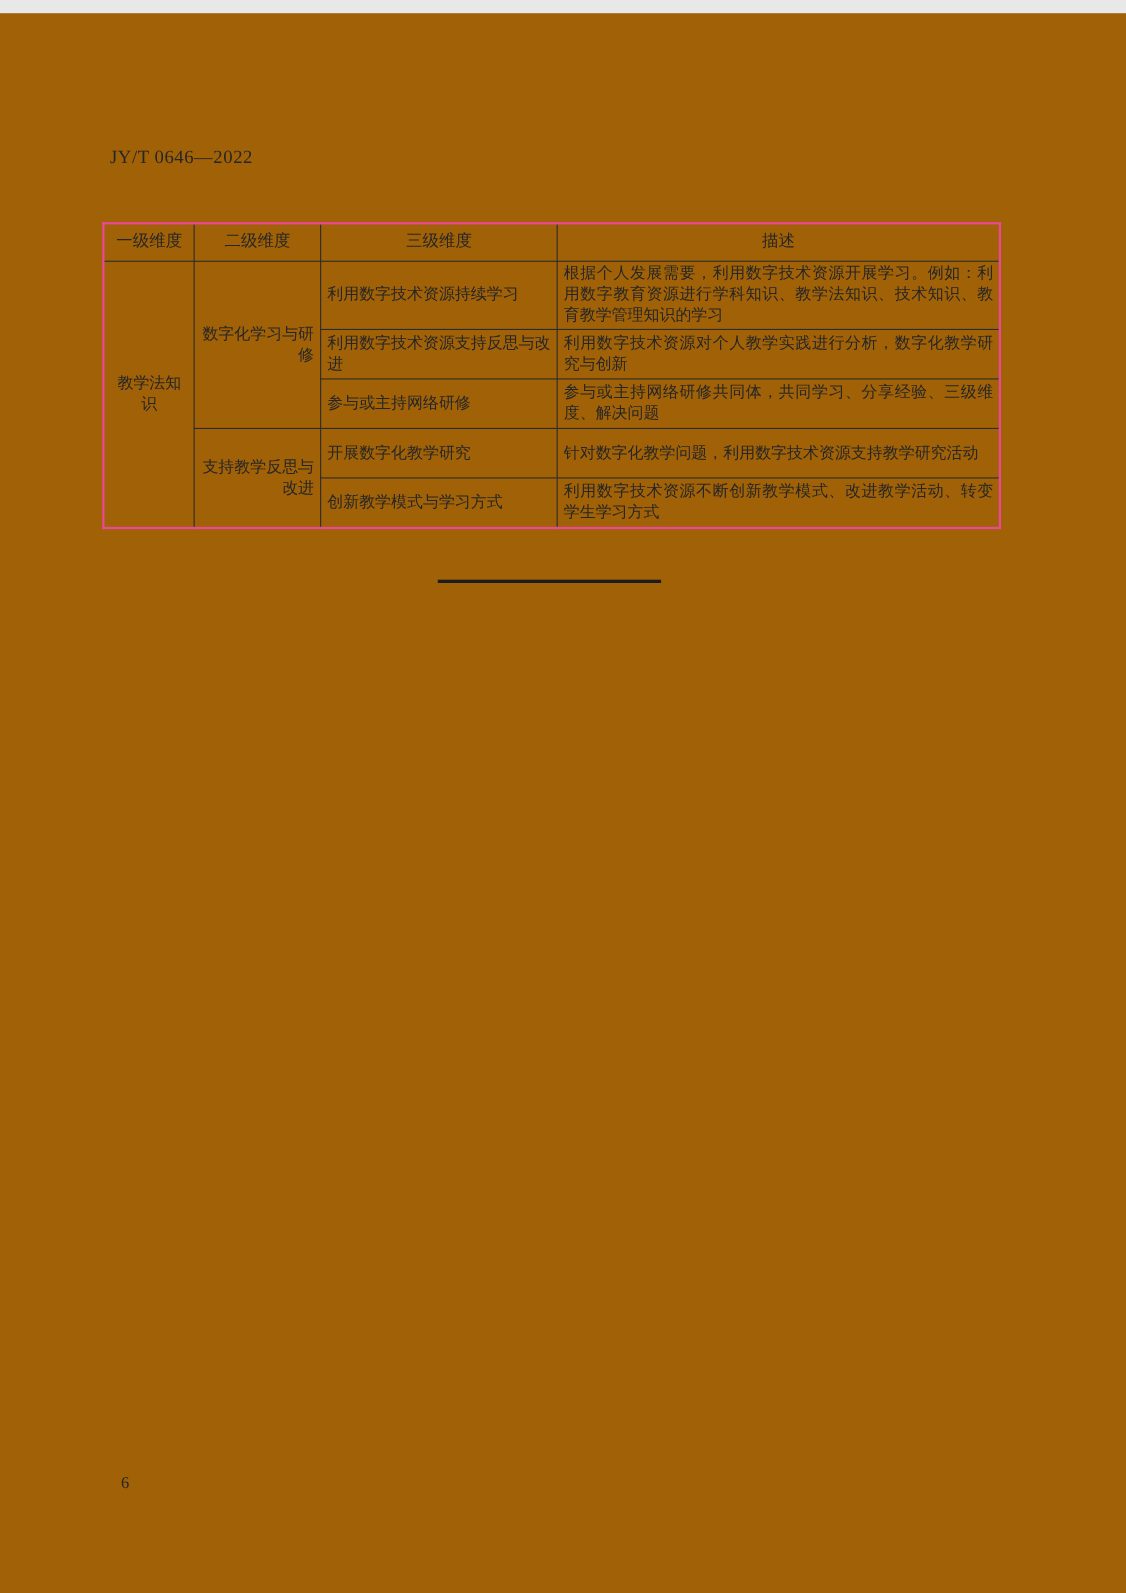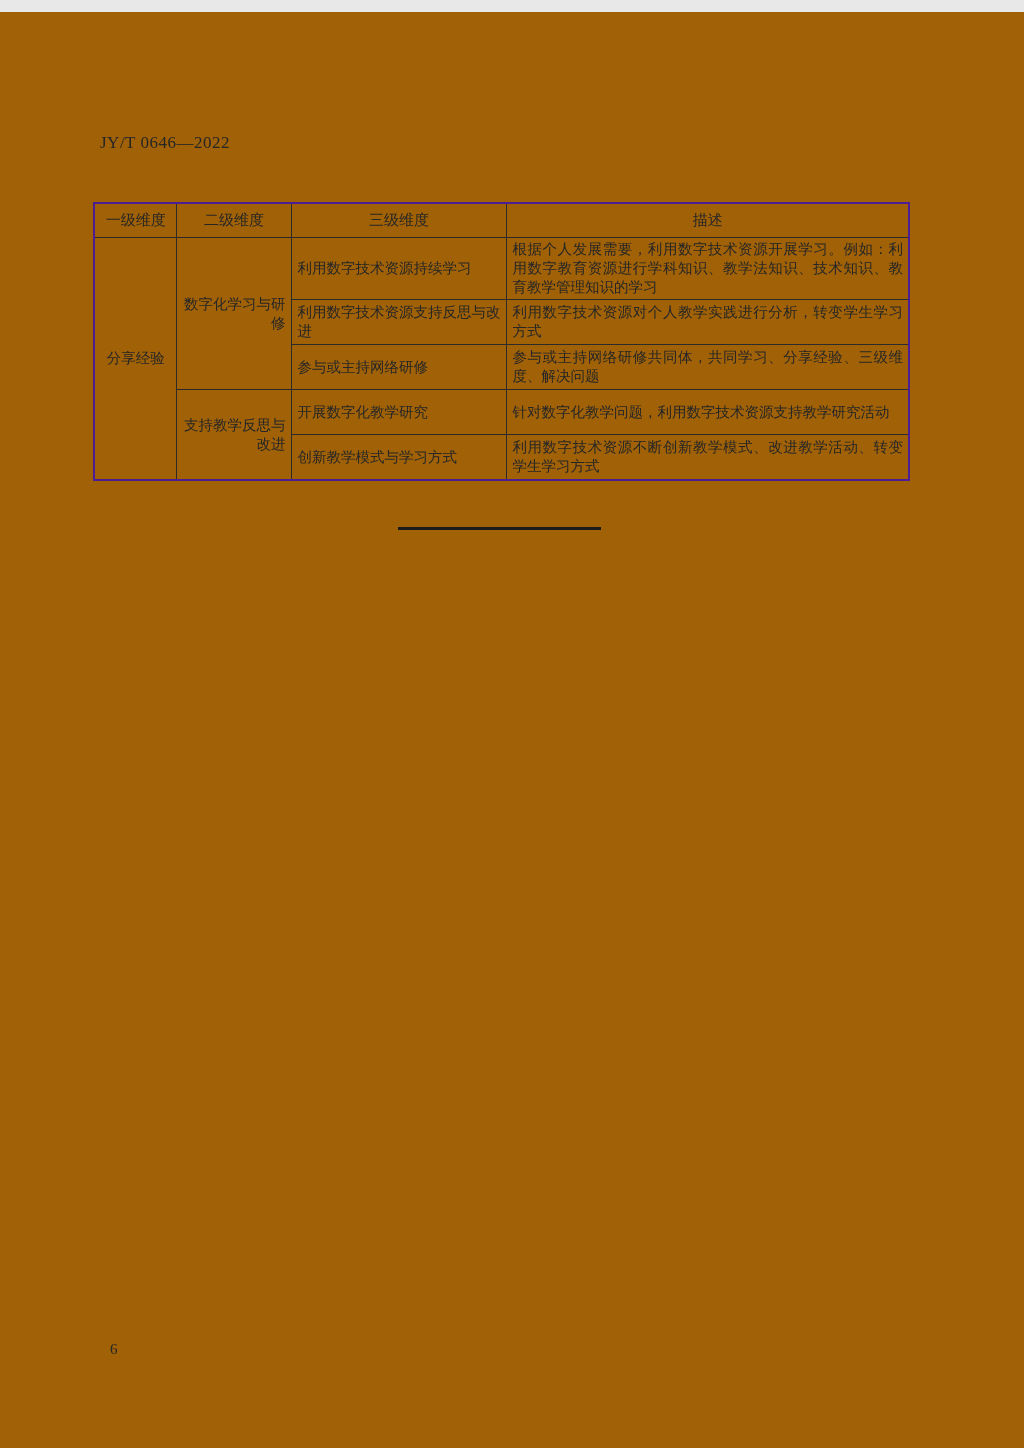"一级维度" .dim-table { border: 2px solid #4c1d95 -> 2px solid #ec4899 }
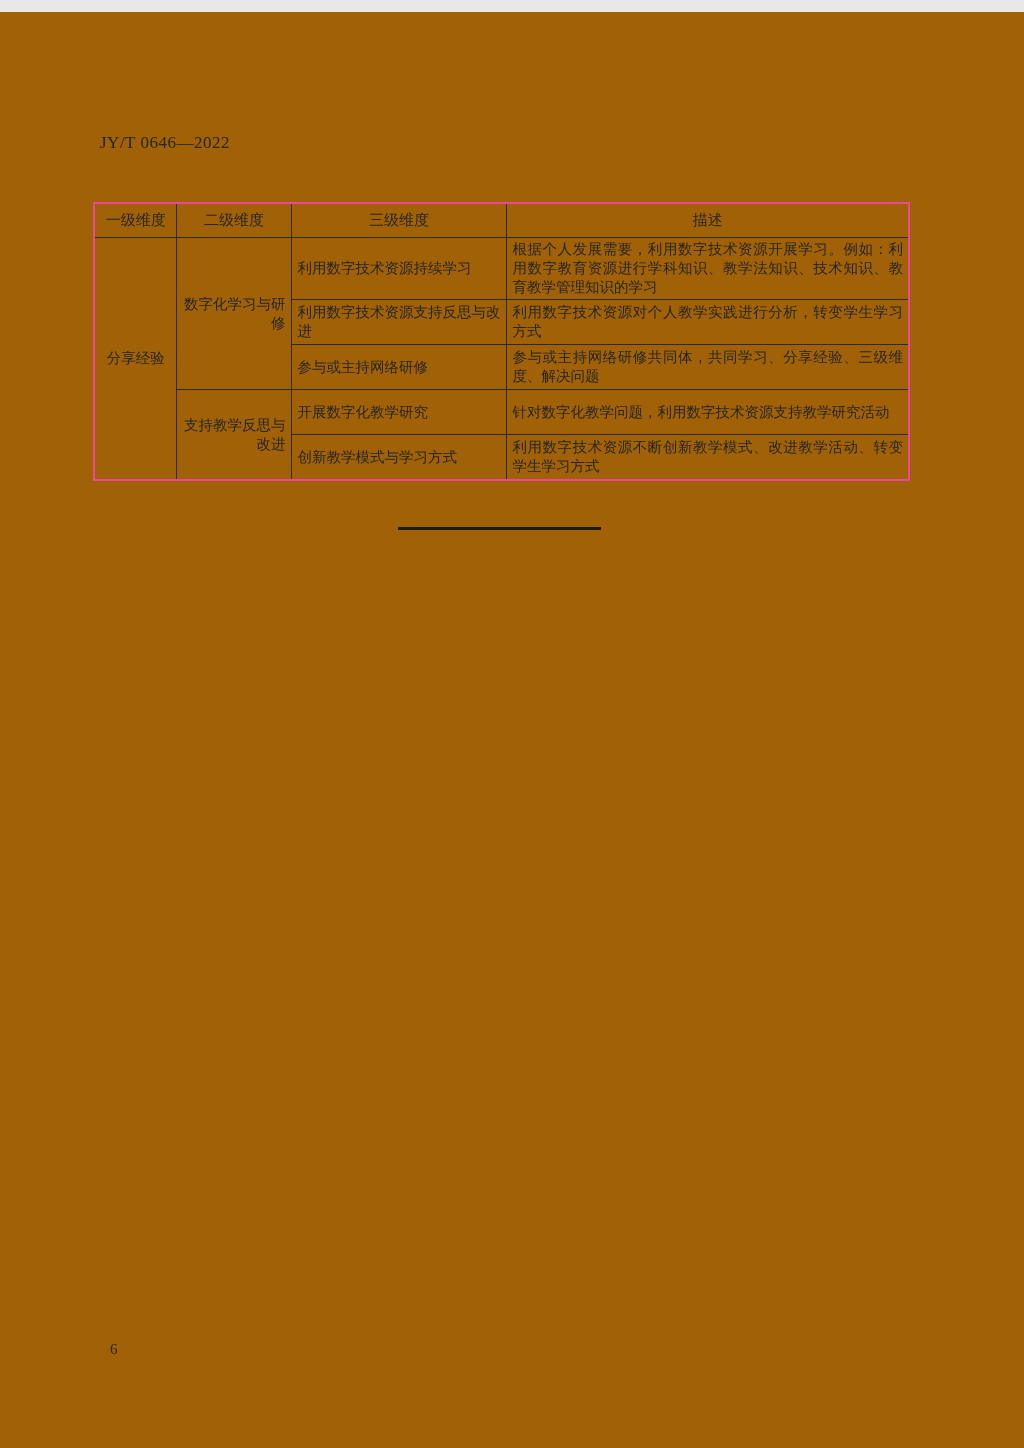"利用数字技术资源对个人教学实践进行分析，转变学生学习方式" td.cell-desc { text: 转变学生学习方式 -> 数字化教学研究与创新 }
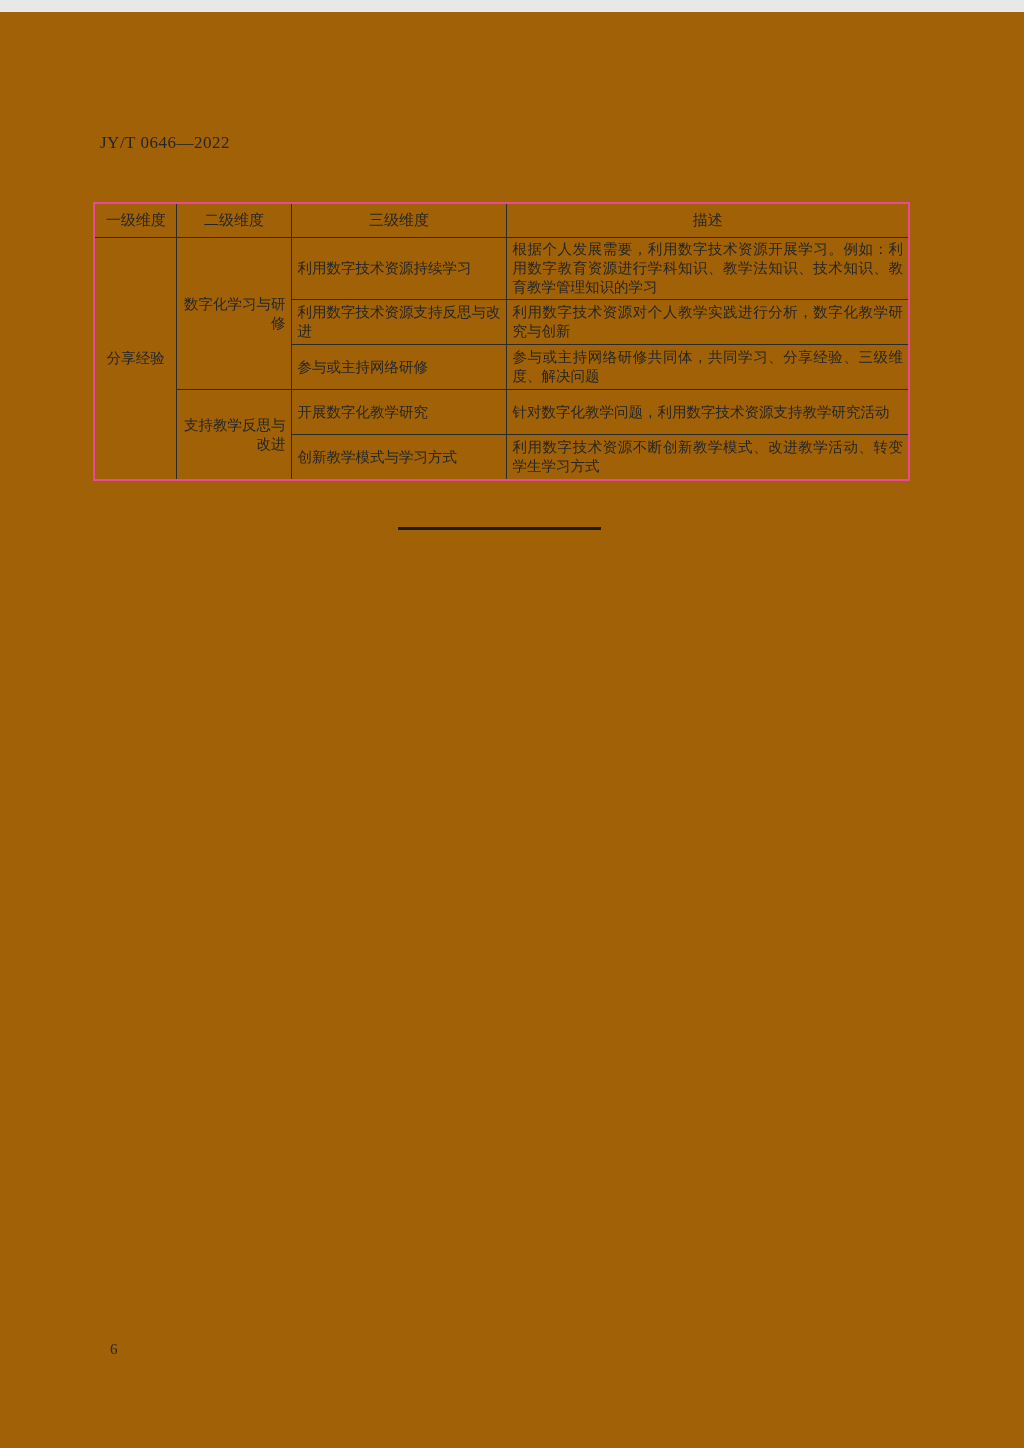"分享经验" td.cell-l1 { text: 分享经验 -> 教学法知识 }
